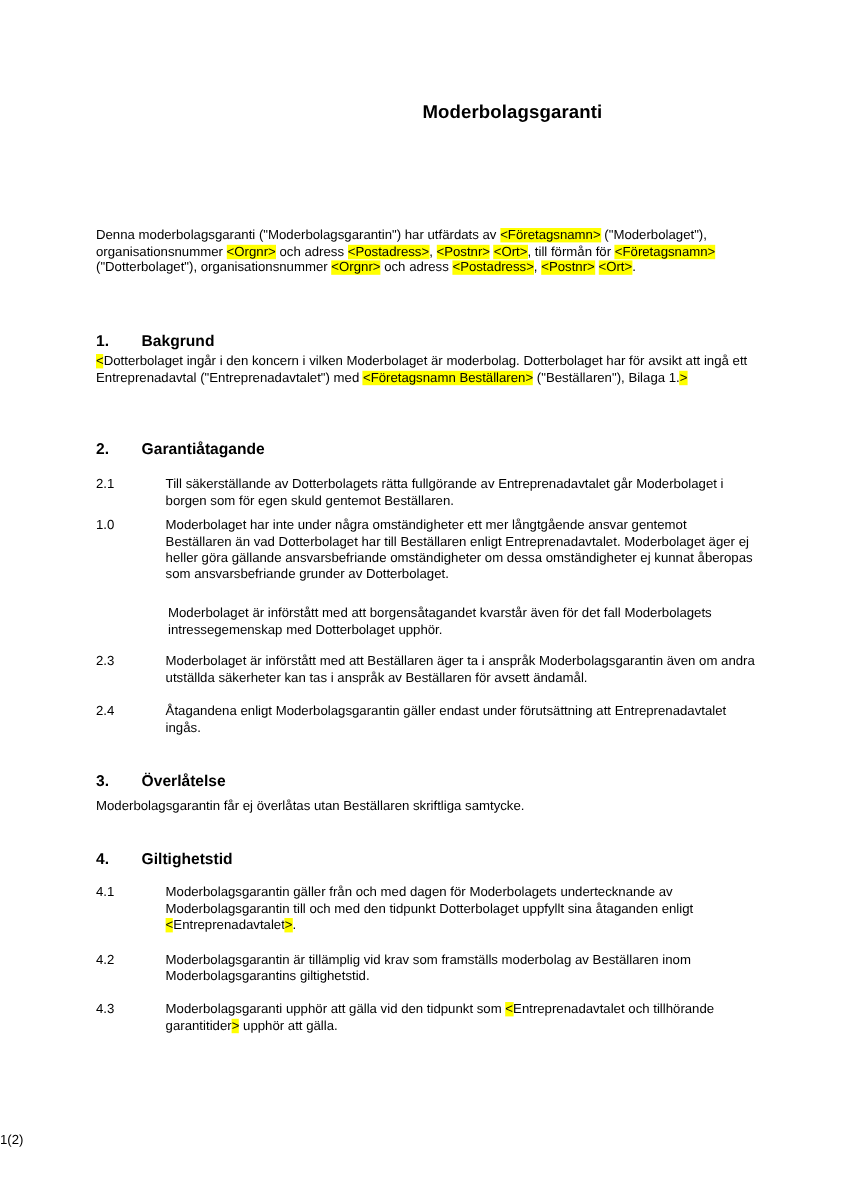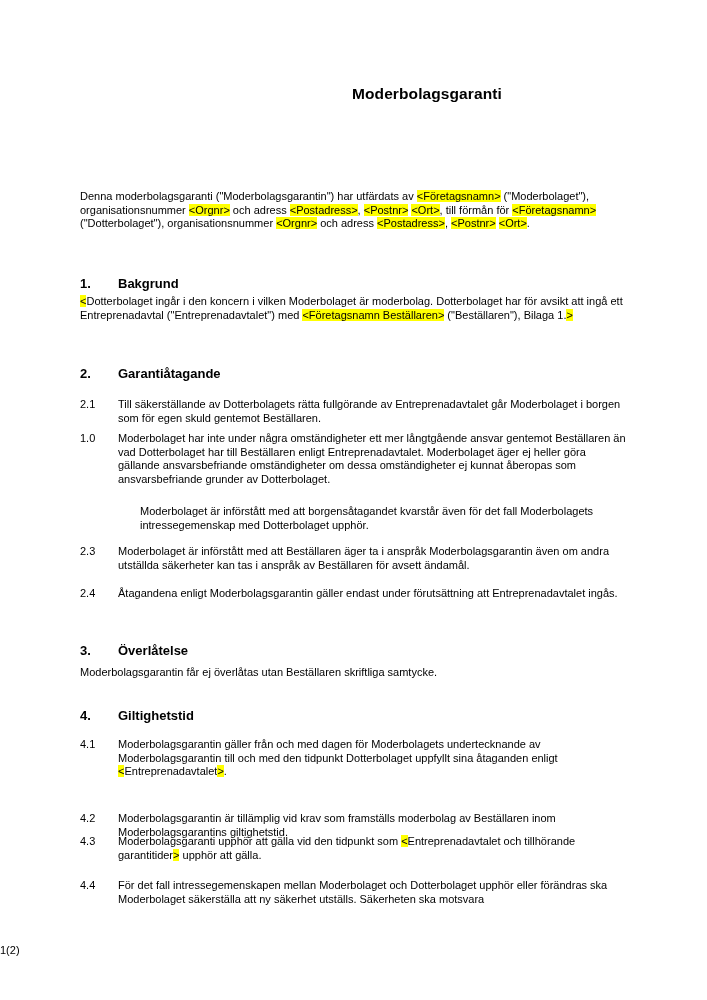"2.1" .clause { gap: none -> 20px }
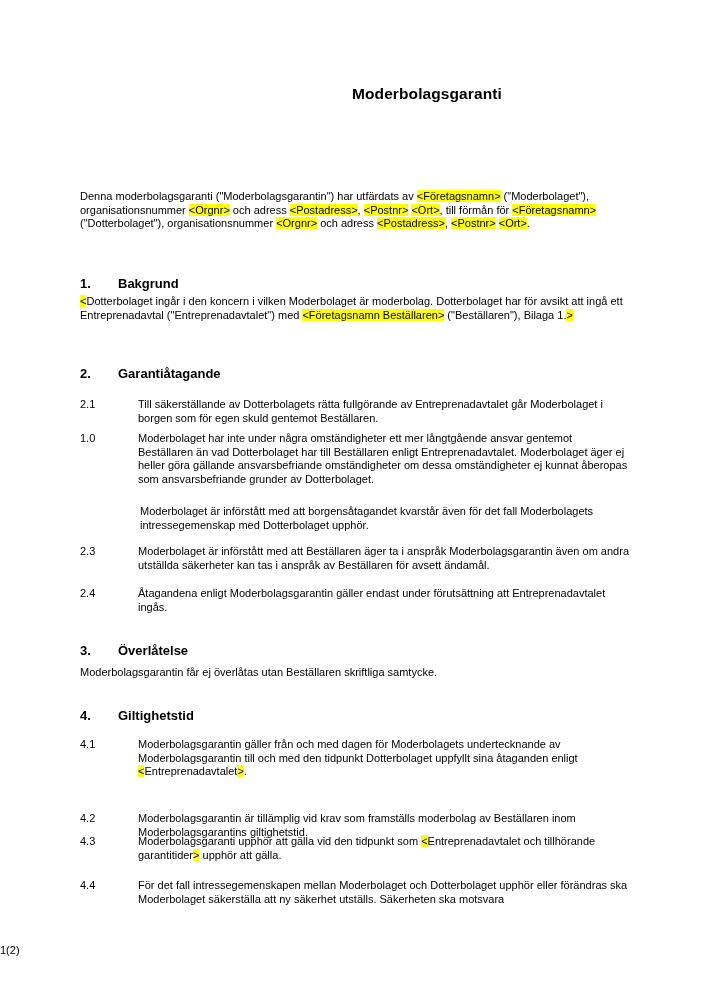"4.2" div.clause { top: 812px -> 794px }
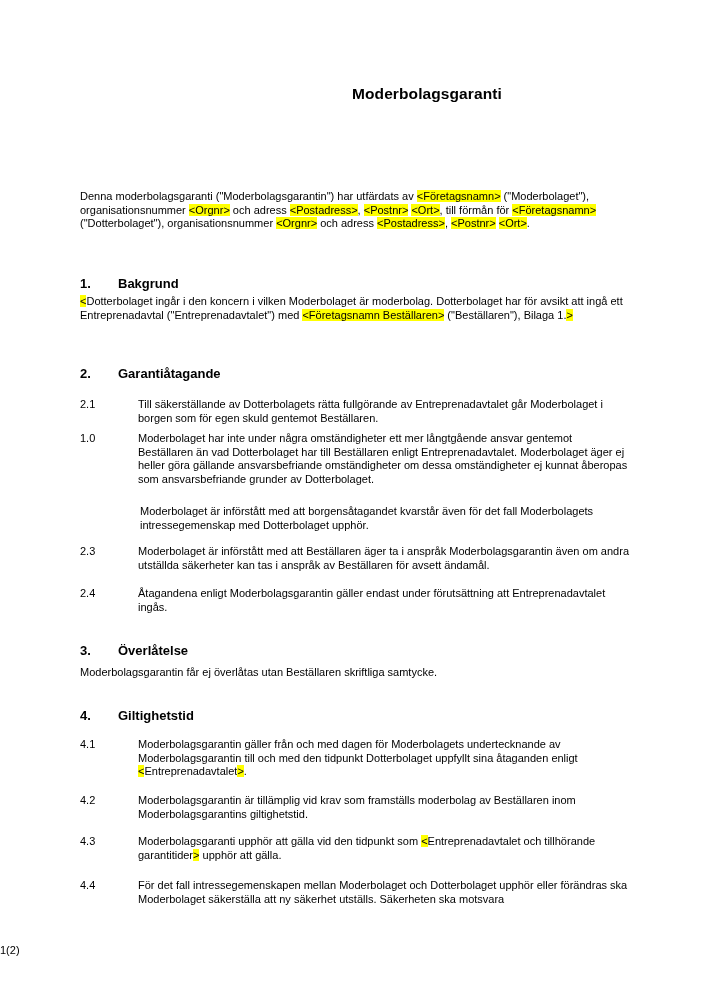"4.4" div.clause { html: <div> <span>4.4</span> <span>För det fall intressegemenskapen mellan Moderbolaget och Dotterbolaget upphör eller förändras ska Moderbolaget säkerställa att ny säkerhet utställs. Säkerheten ska motsvara</span> </div> -> none }
